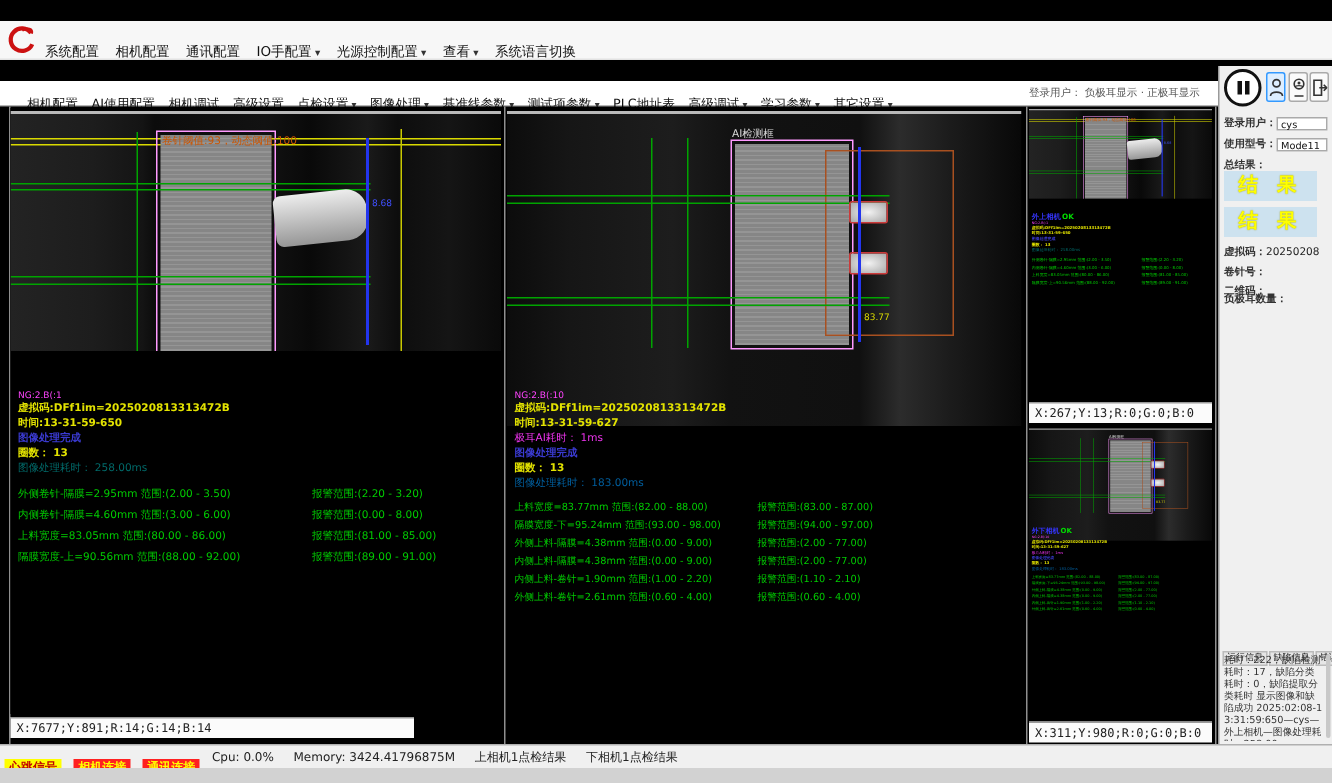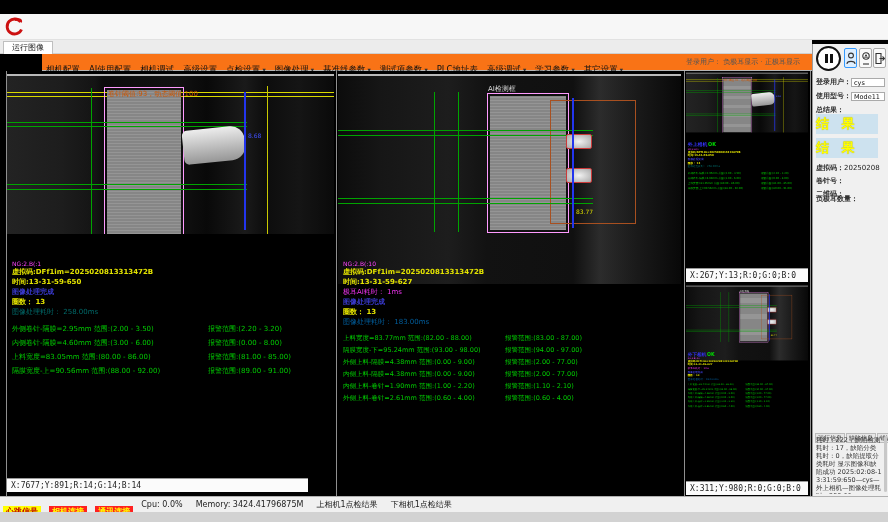"系统配置 相机配置 通讯配置 IO手配置 光源控制配置" div.menu-items { html: none -> <div><span>系统配置</span><span>相机配置</span><span>通讯配置</span><span>IO手配置</span><span>光源控制配置</span><span>查看</span><span>系统语言切换</span></div> }
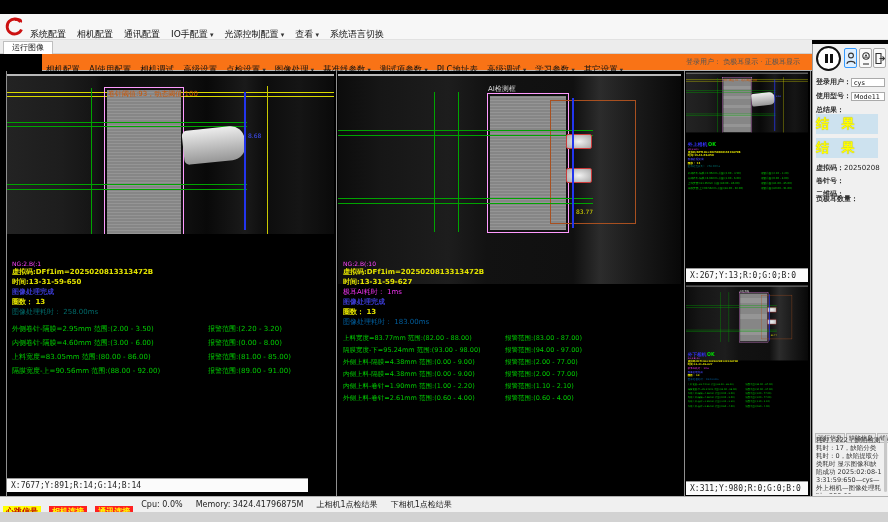"运行图像" div.tabrow { html: <div> <div>运行图像</div> </div> -> none }
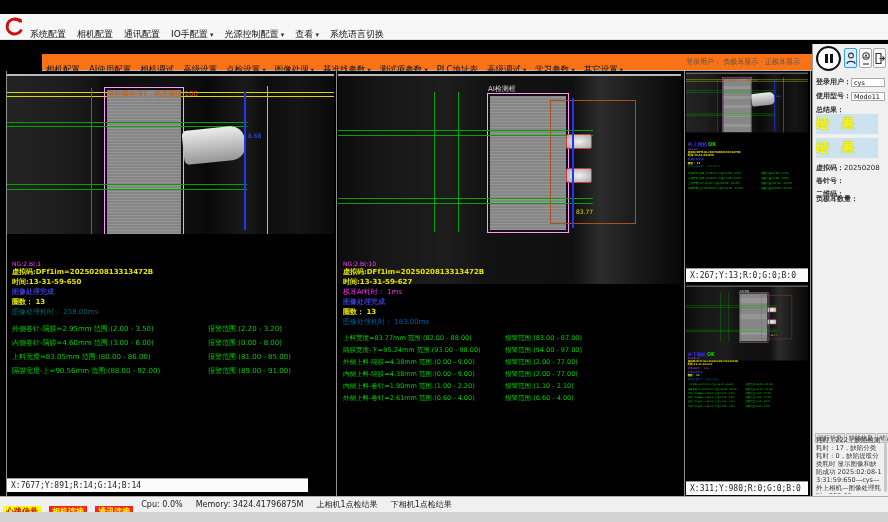"相机配置 AI使用配置 相机调试 高级设置 点检设置" .toolbar { background: #f97316 -> #ffffff; margin-left: 42px -> none; padding: 3px 0 0 4px -> 3px 0 0 18px }
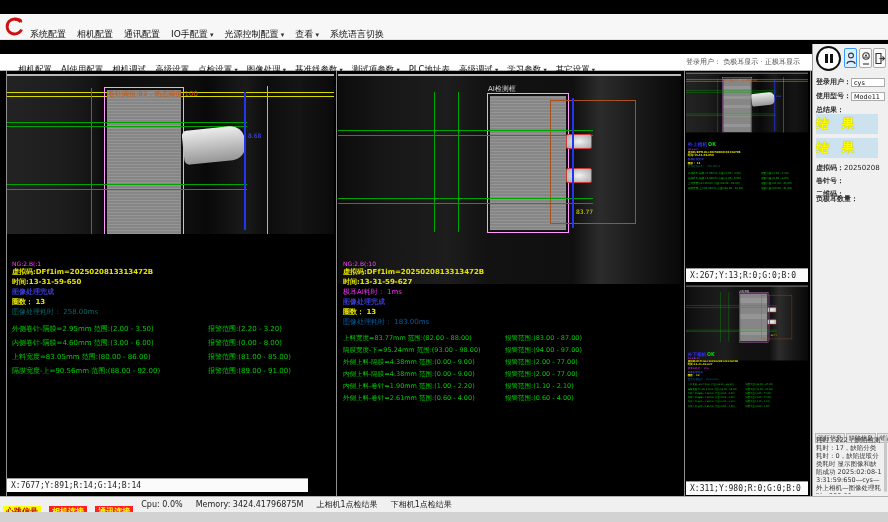"结 果" .result-block { text-align: none -> center }
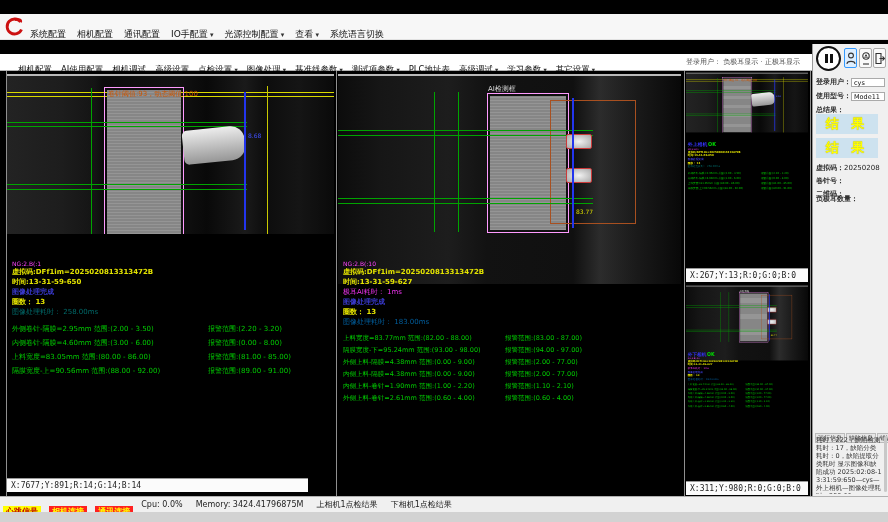"X:7677;Y:891;R:14;G:14;B:14" .cb1 { width: 301px -> 269px }
